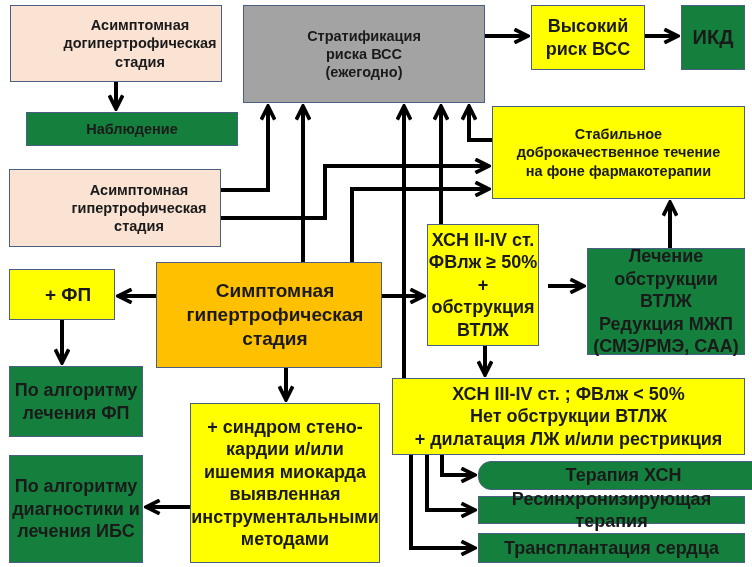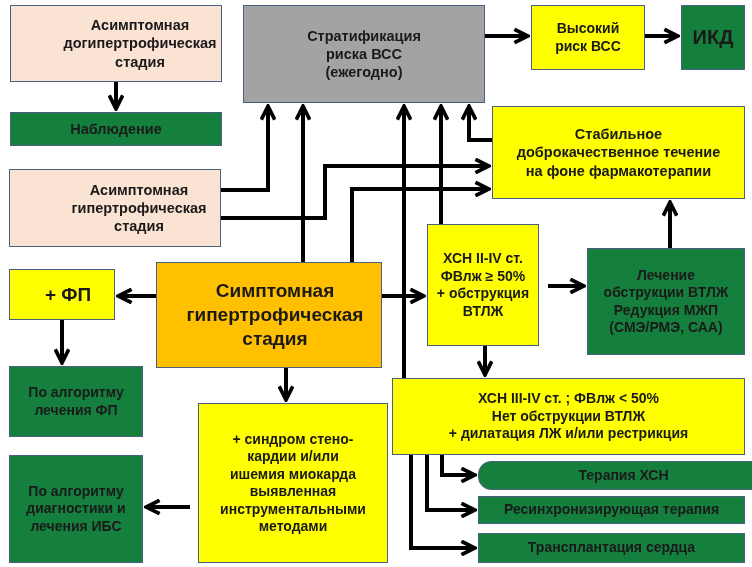"Высокий" .f14 { font-size: 14px -> 18px }
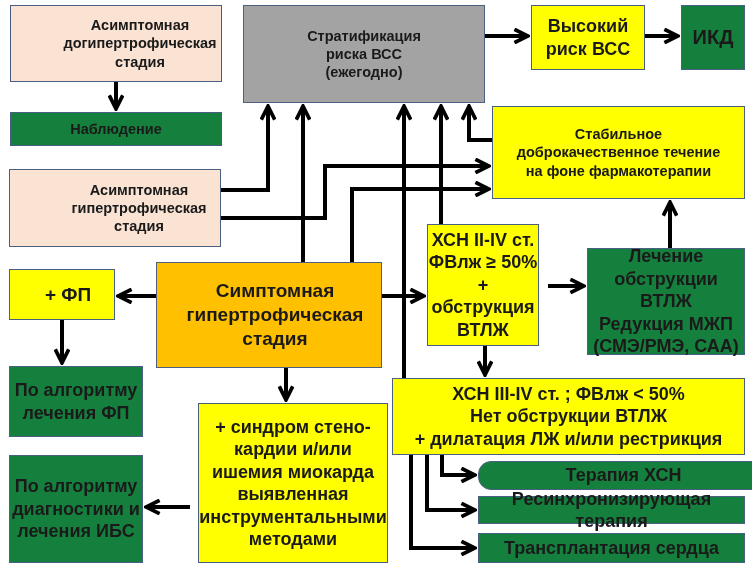"Наблюдение" div.box { left: 10px -> 26px }
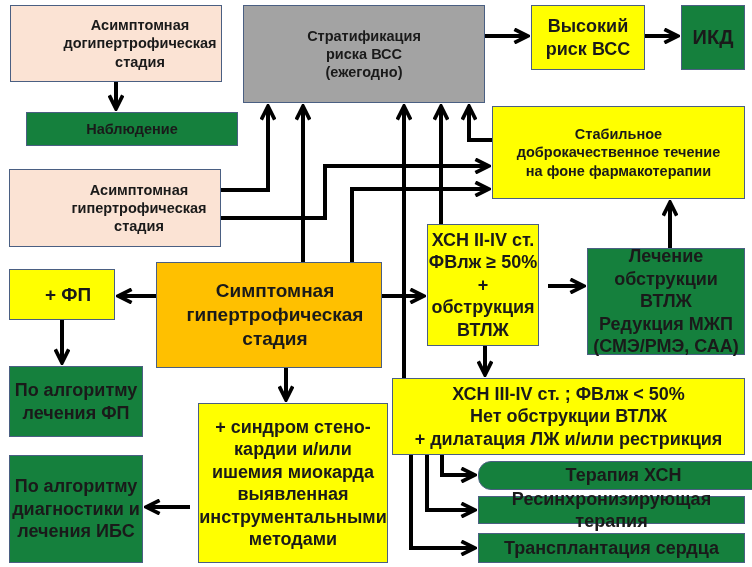"+ синдром стено-" div.box { margin-left: 8px -> none }
